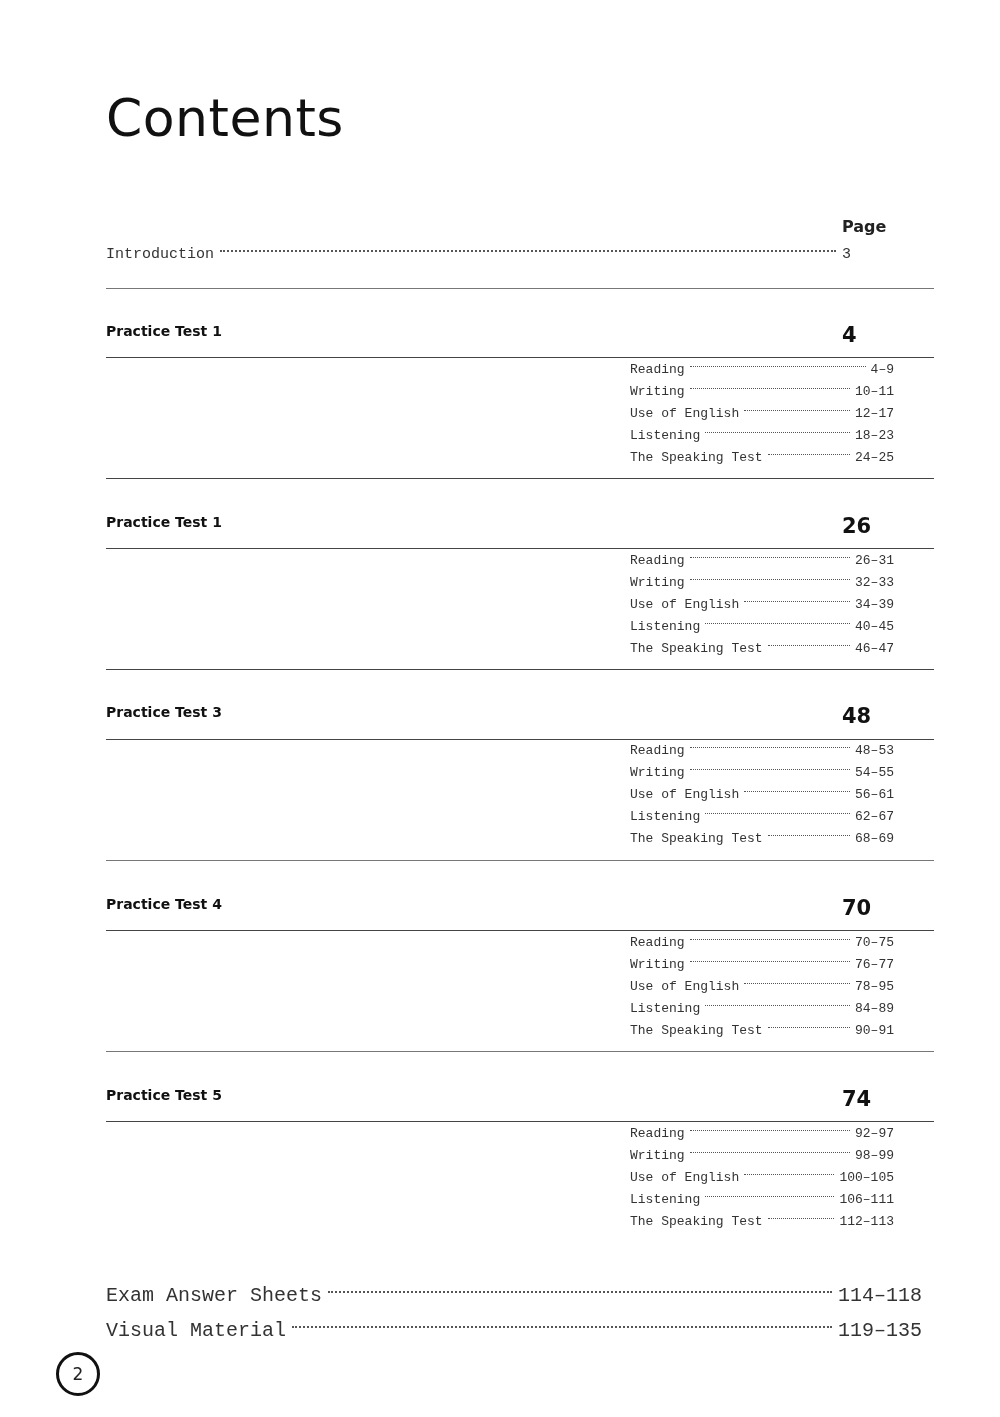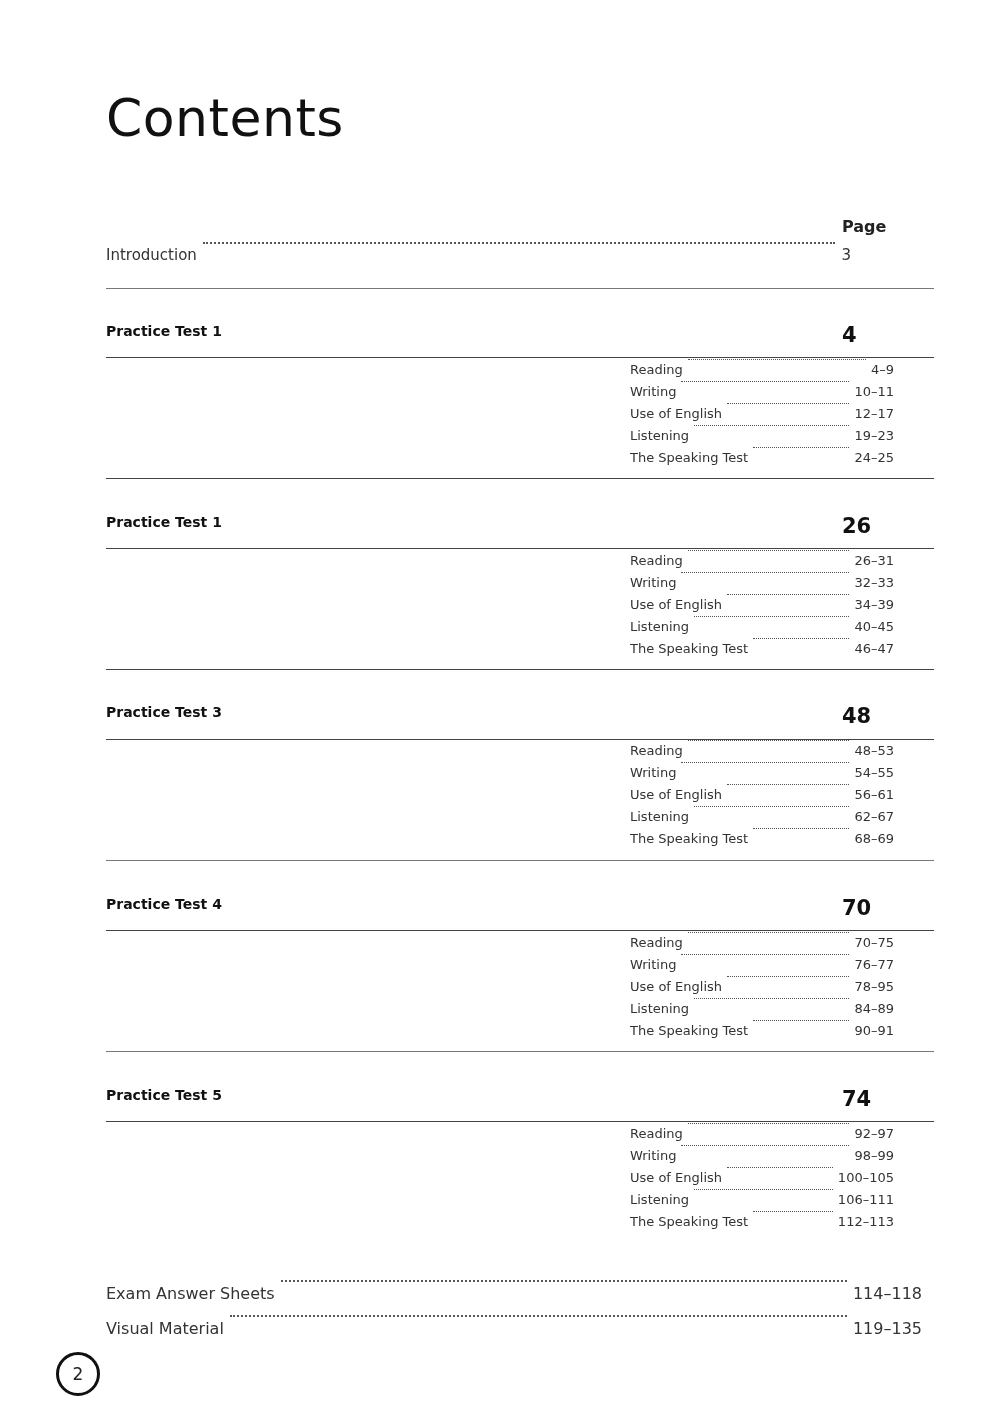"Introduction" .leader-row { align-items: flex-start -> center; font-family: none -> Liberation Mono, monospace }
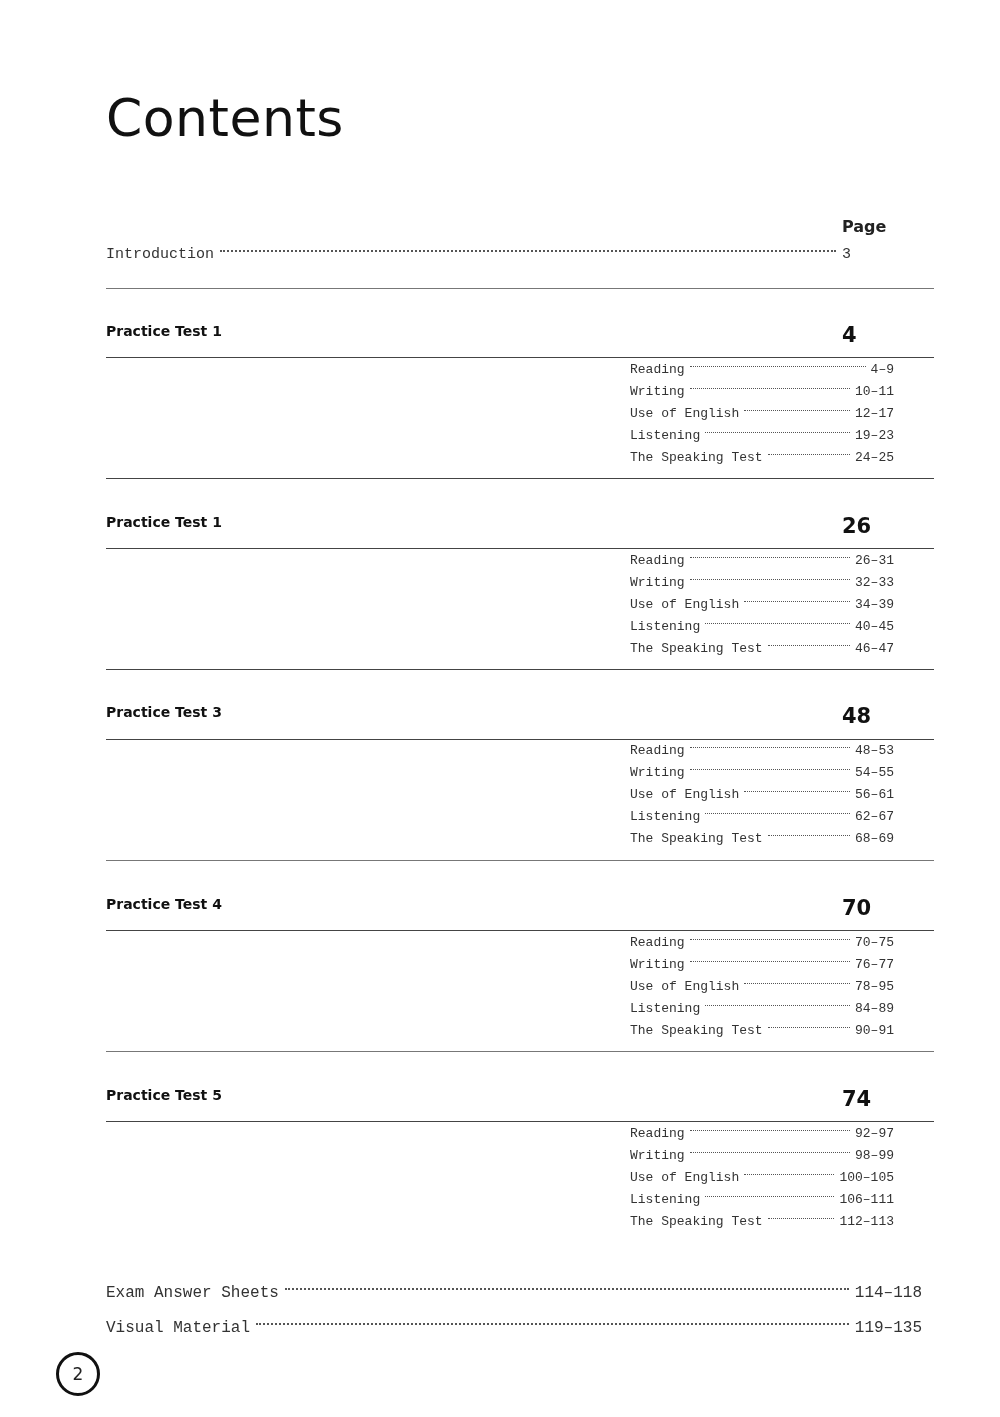"19–23" span.num { text: 19 -> 18 }
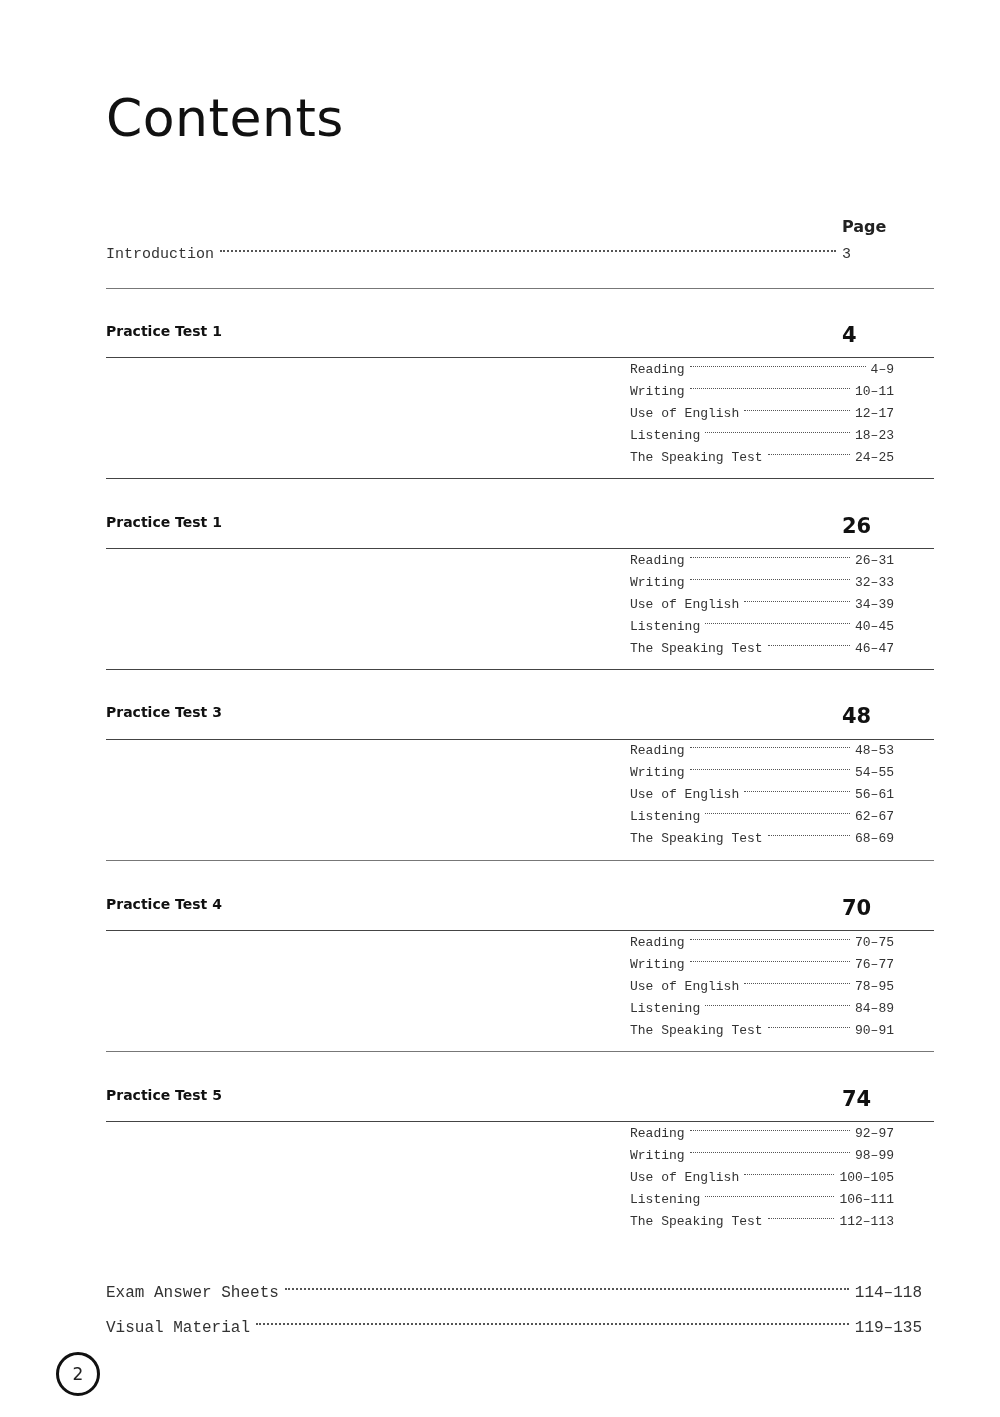"Exam Answer Sheets" .bottom-row { font-size: 16px -> 20px }
